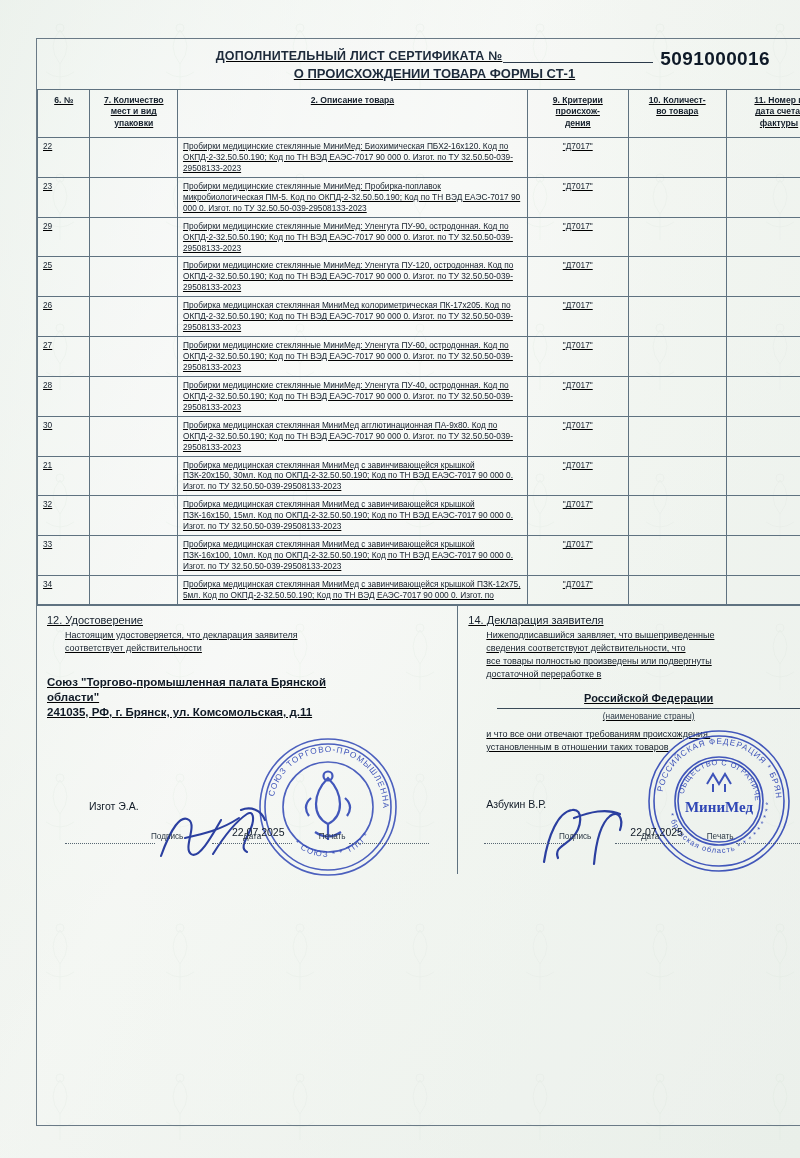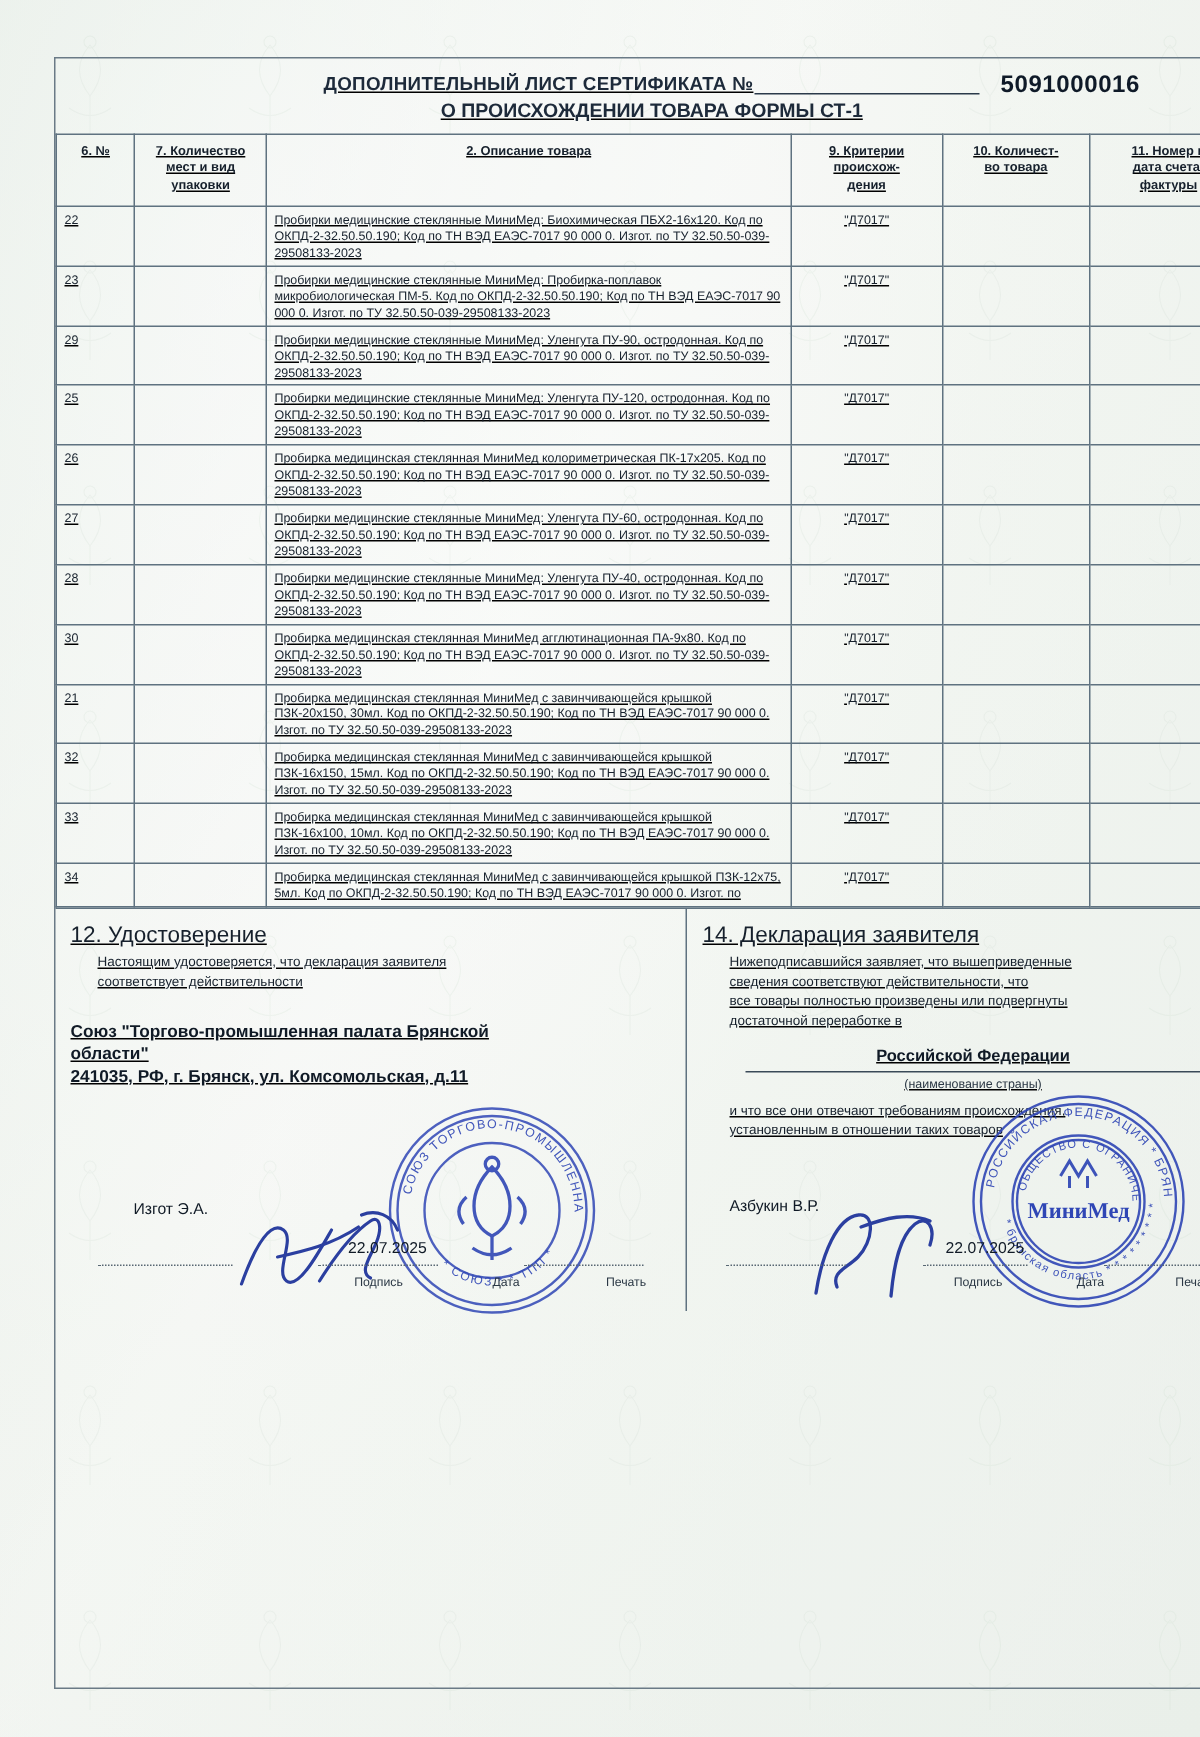"5091000016" .hdr-num { font-size: 16px -> 19px; right: 72px -> 62px }
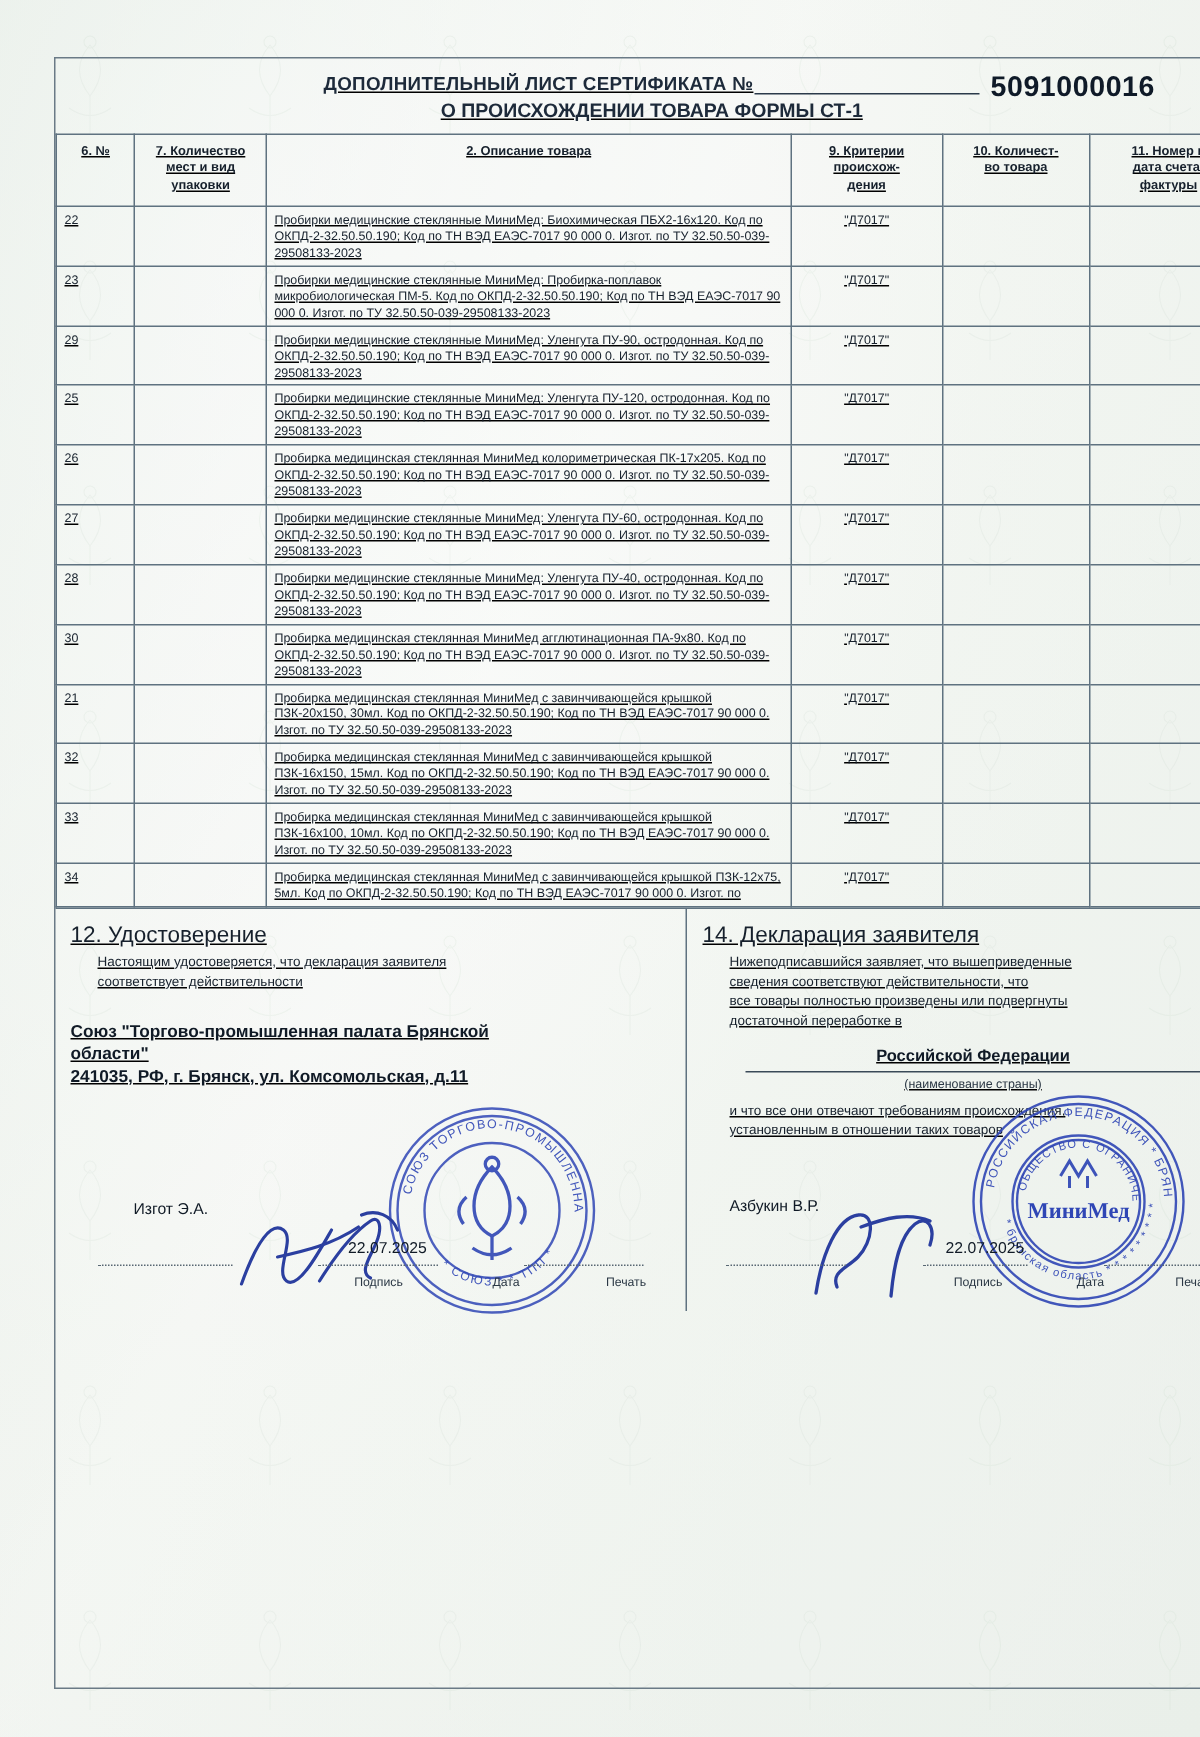"12. Удостоверение" .f-title { font-size: 15px -> 11px }
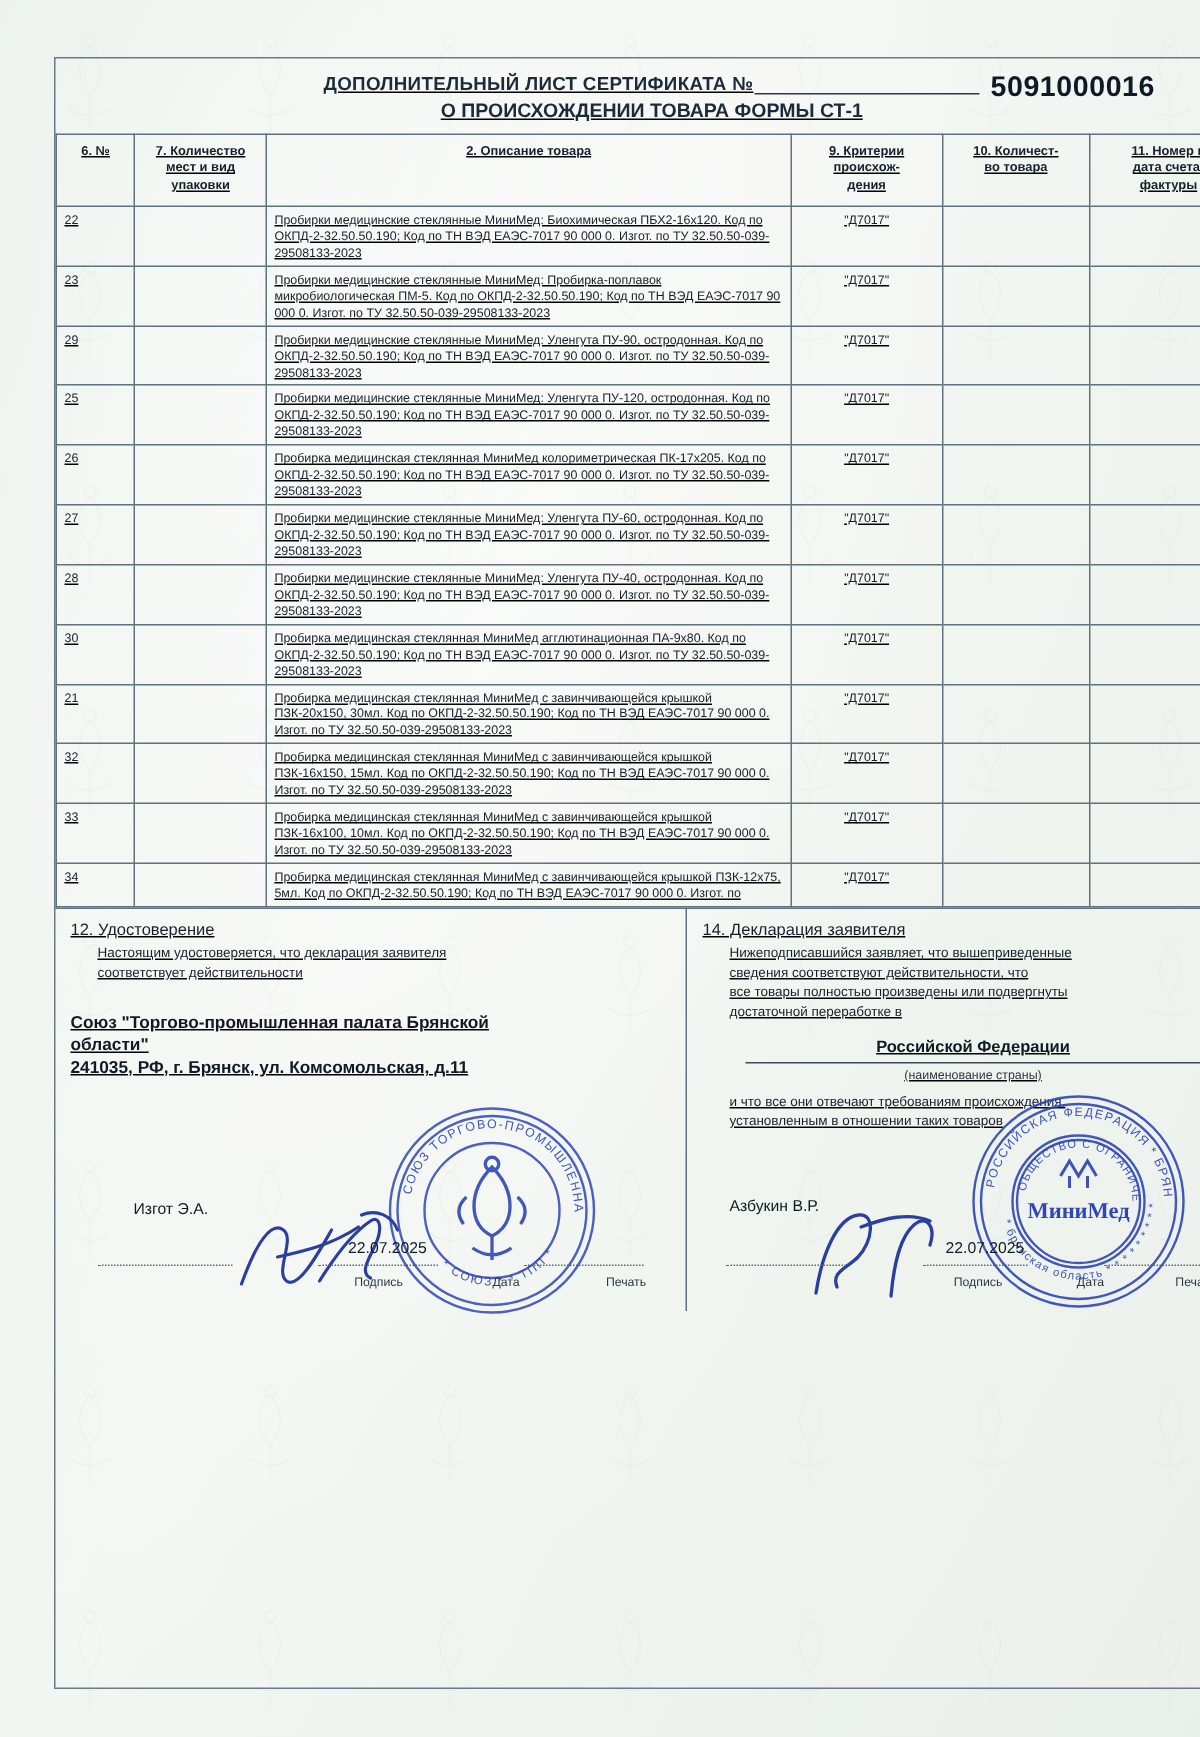"Подпись" .sig-labels { bottom: 5px -> 23px; justify-content: flex-end -> center }
